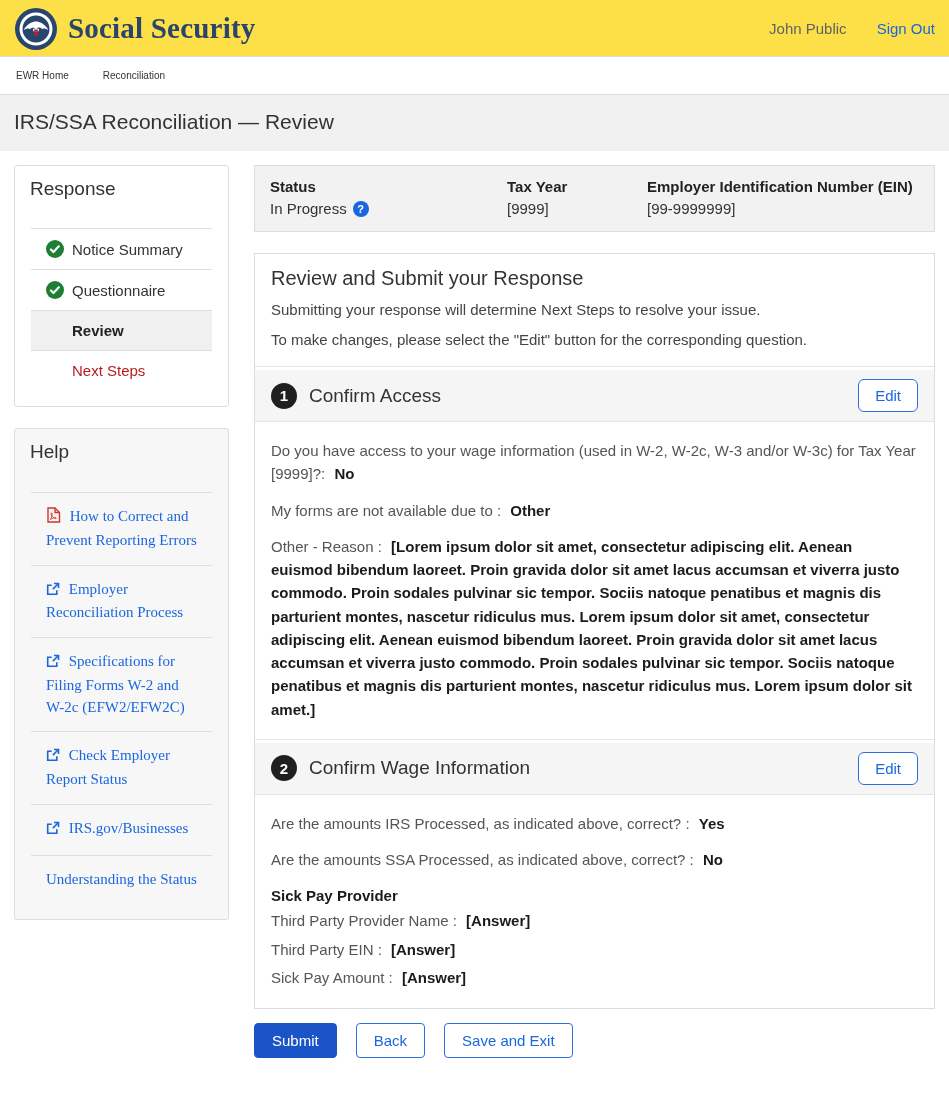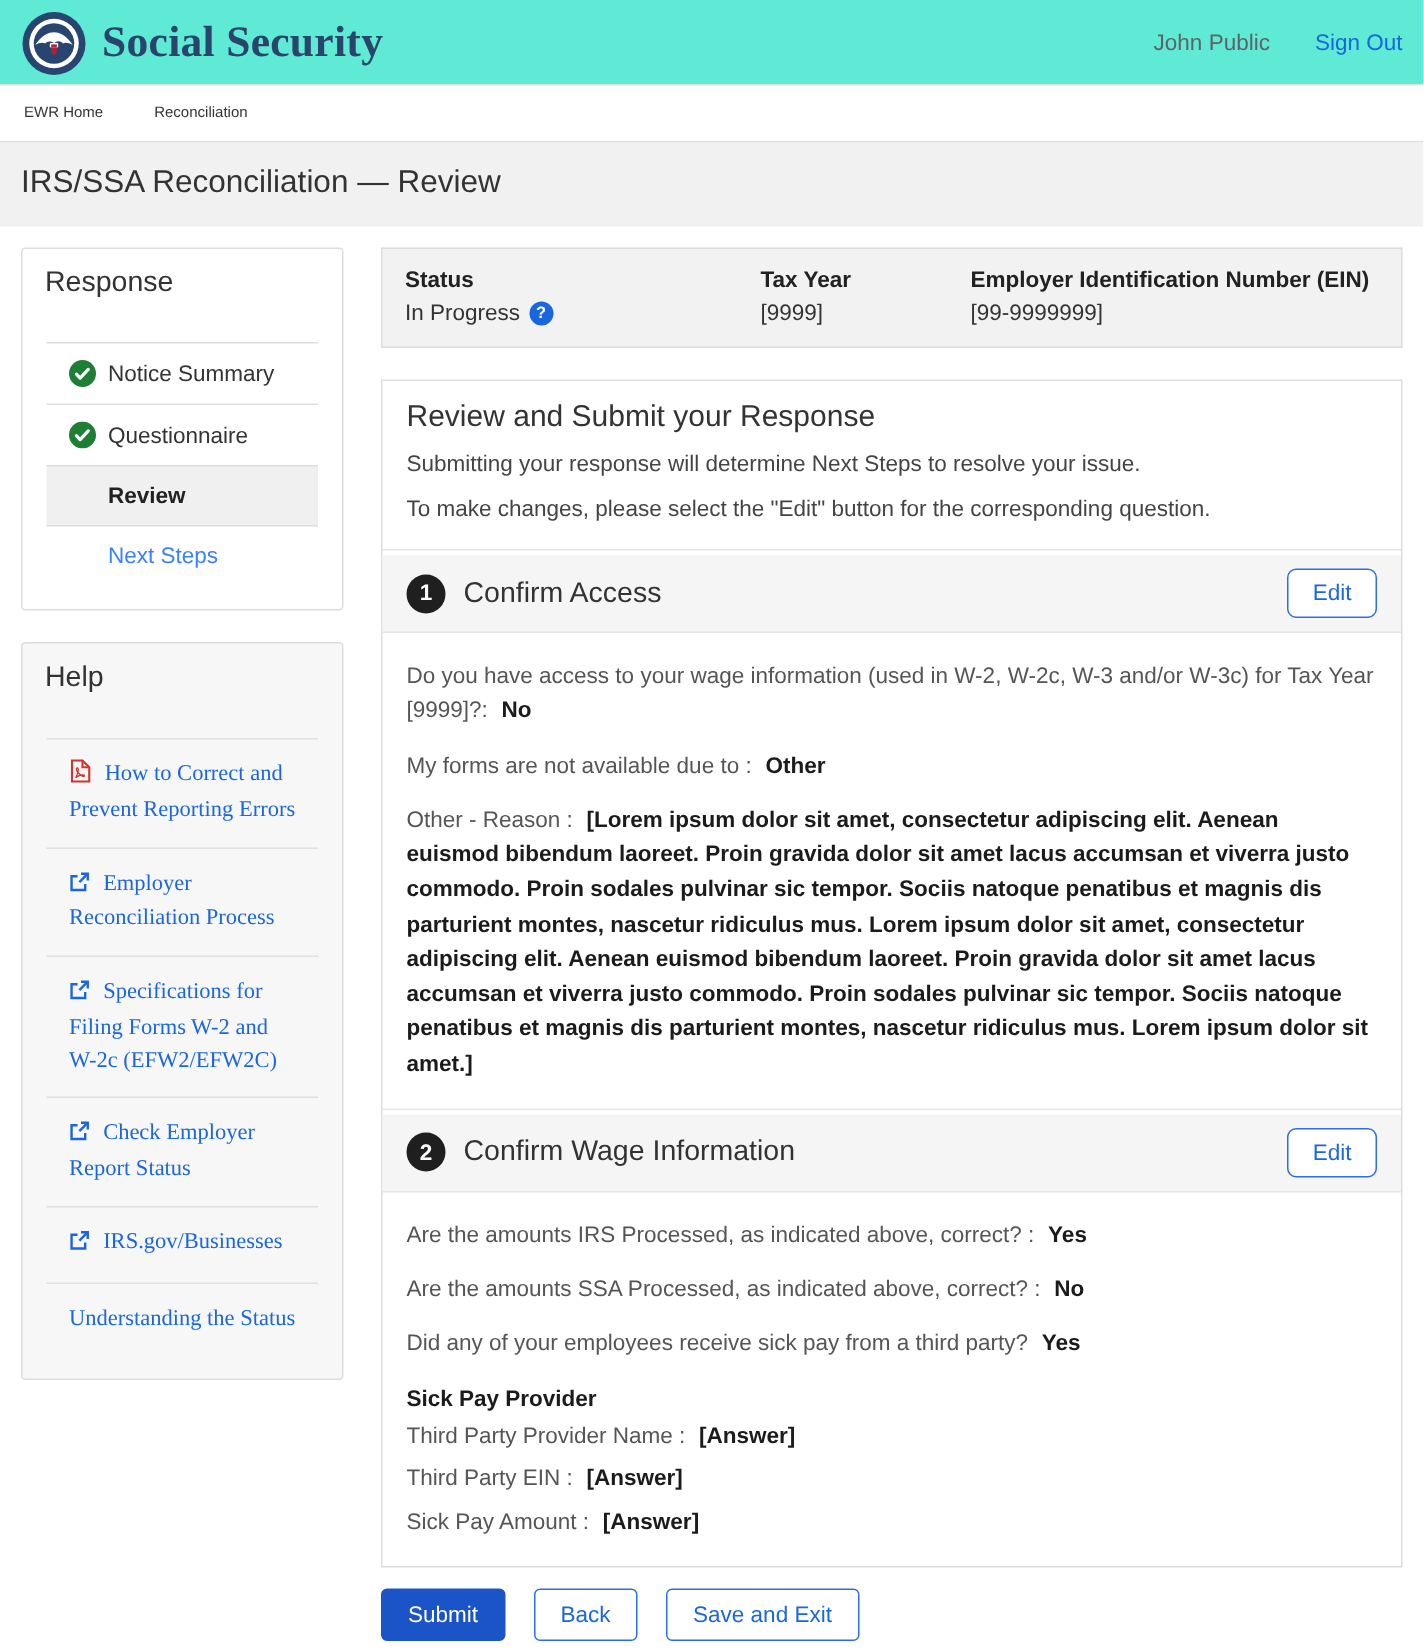"Social Security" .hdr { background: #5eead4 -> #fde047 }
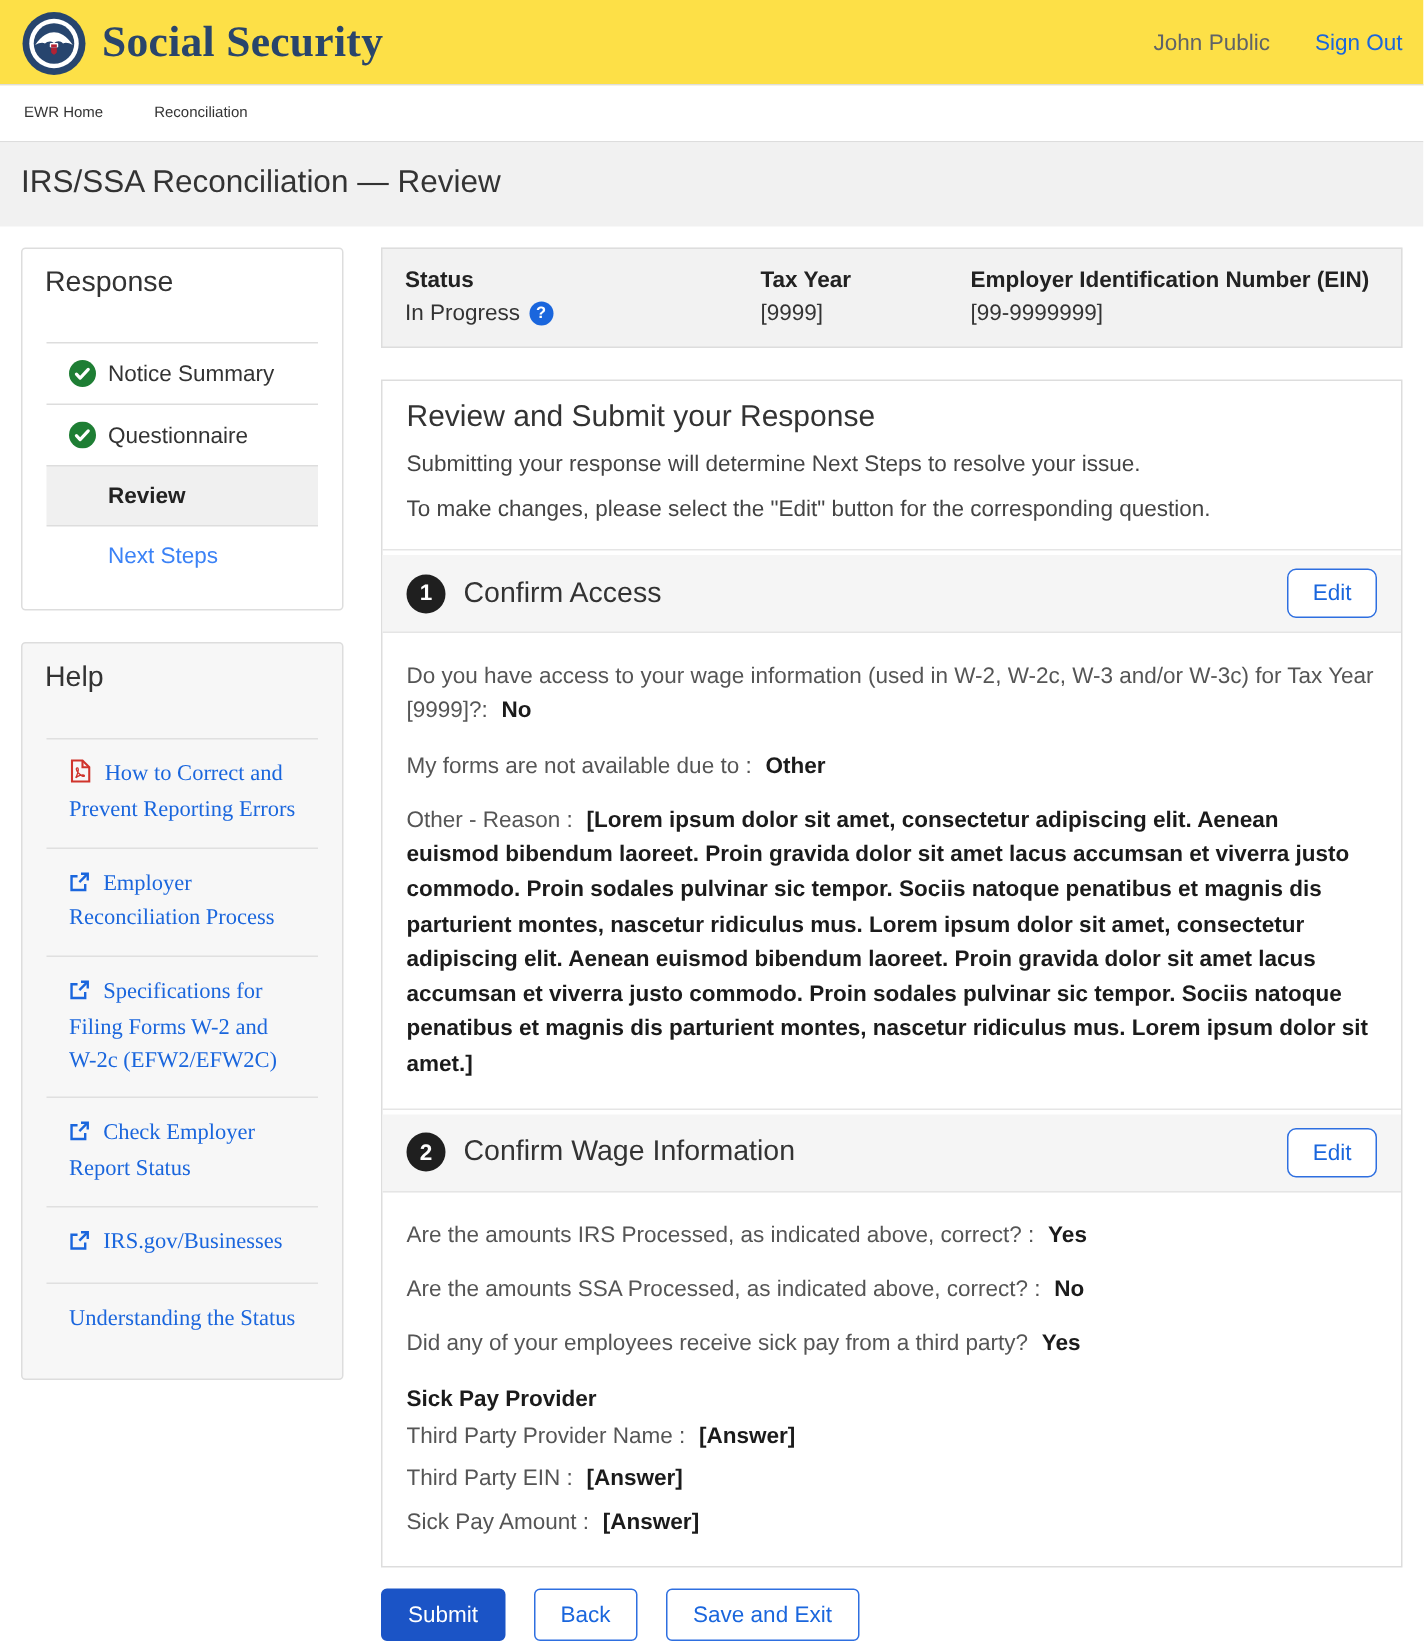"Next Steps" .progress-row.state-upcoming { color: #3b82f6 -> #b91c1c }
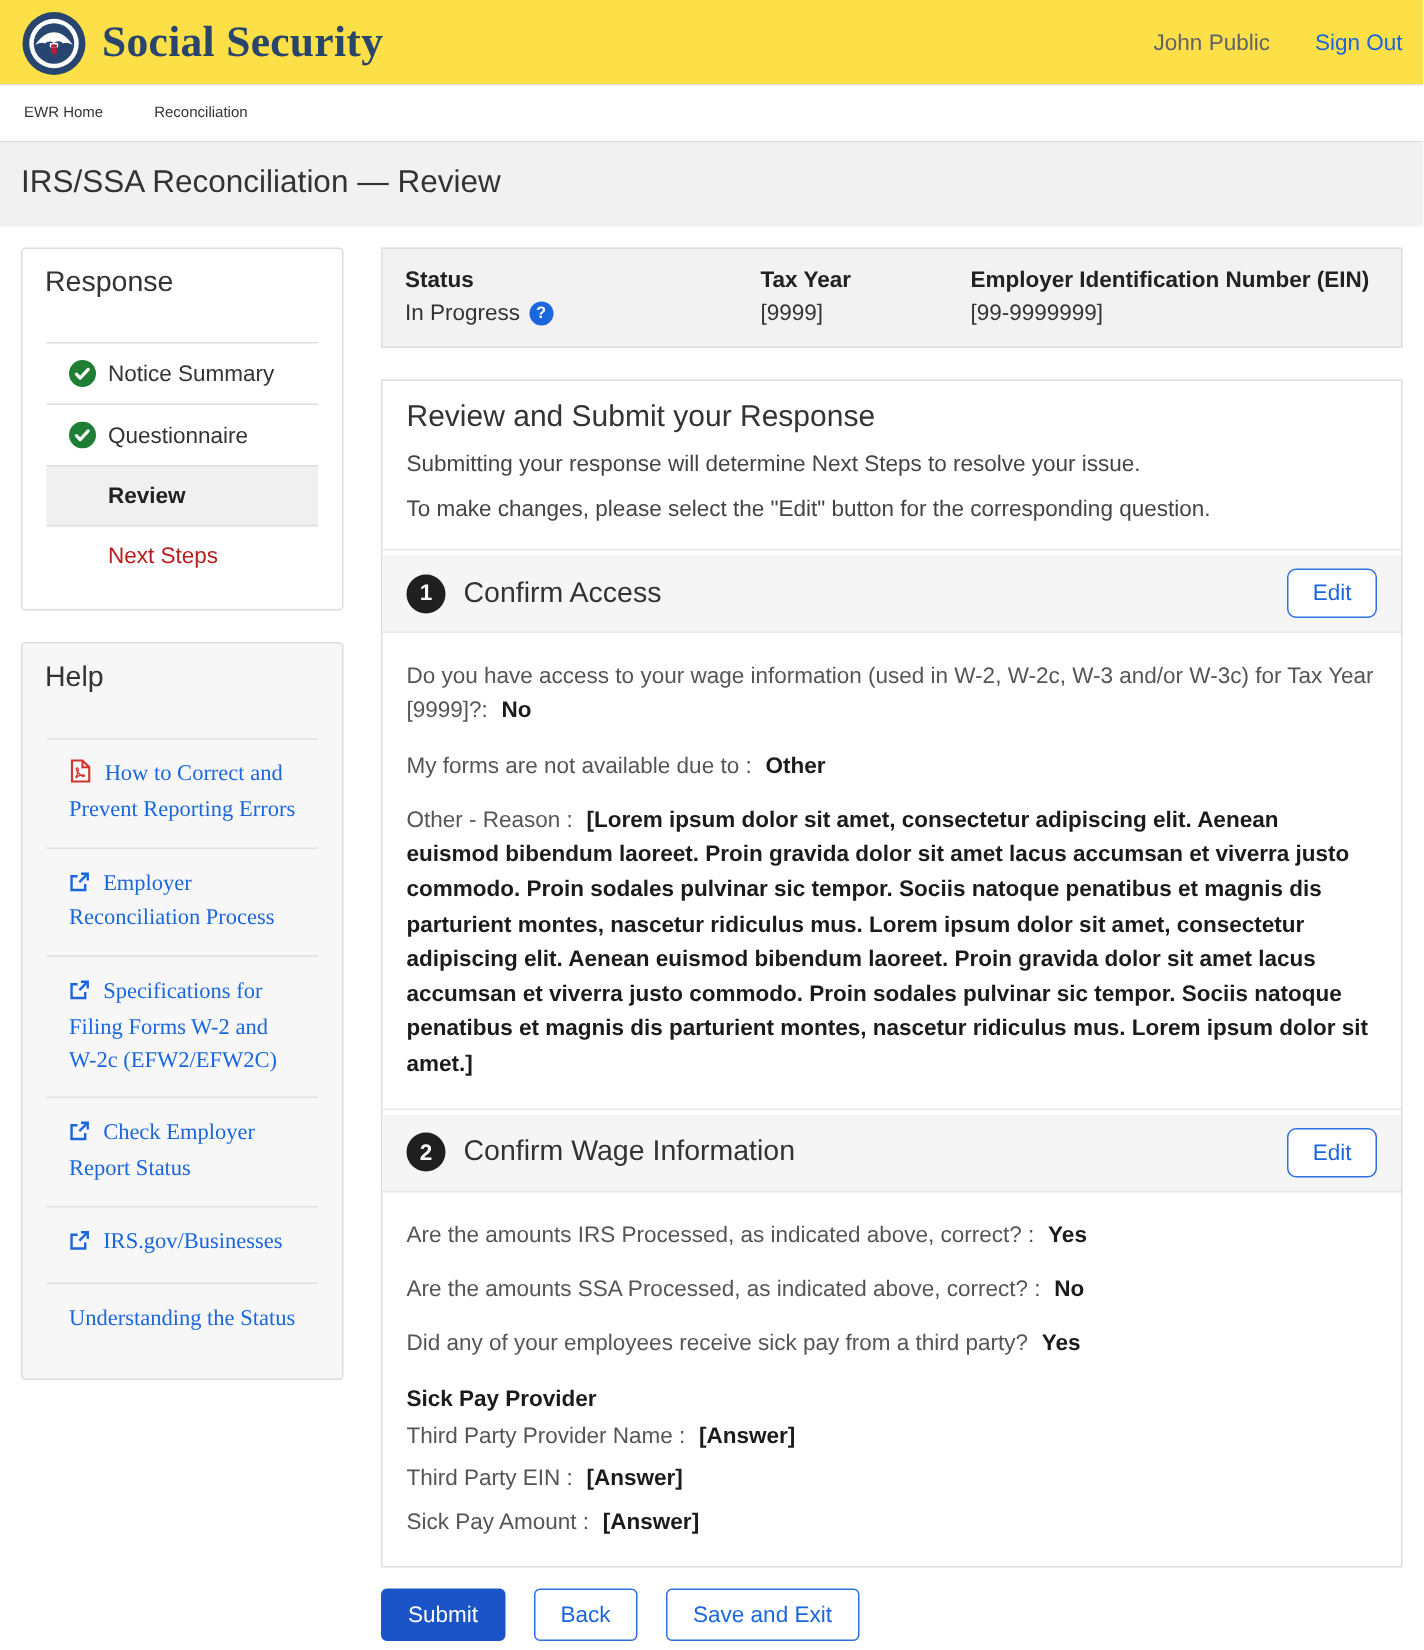"Did any of your employees" p.qa-line { html: <p> <span>Did any of your employees receive sick pay from a third party?</span> <strong>Yes</strong> </p> -> none }
